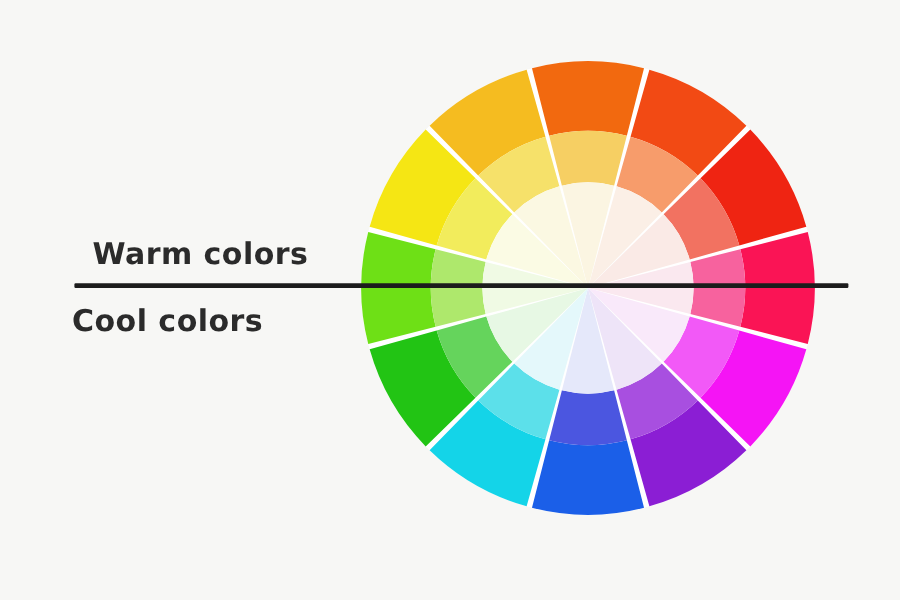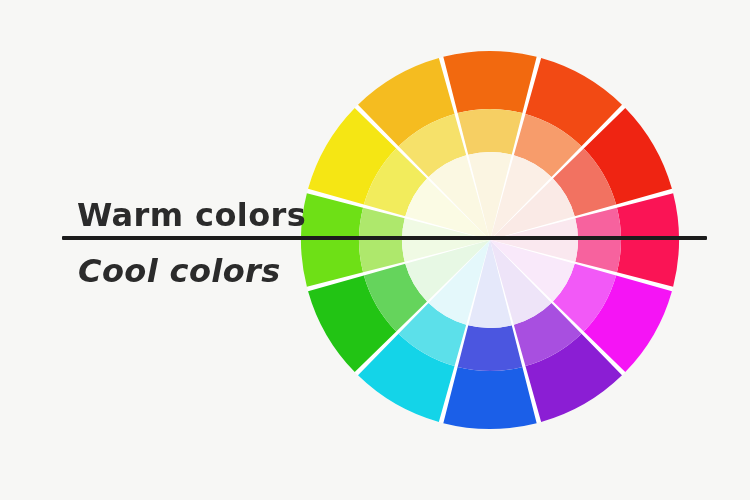"Warm colors" .label { font-size: 32px -> 25px }
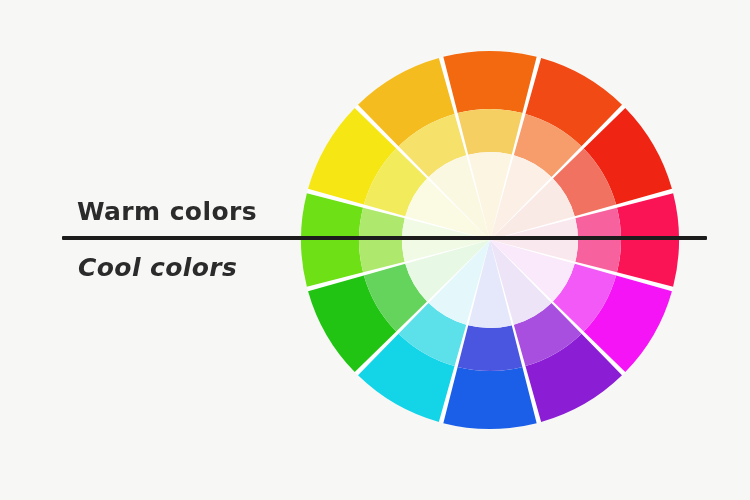"Cool colors" #cool-label { font-style: italic -> none; left: 78px -> 60px }
